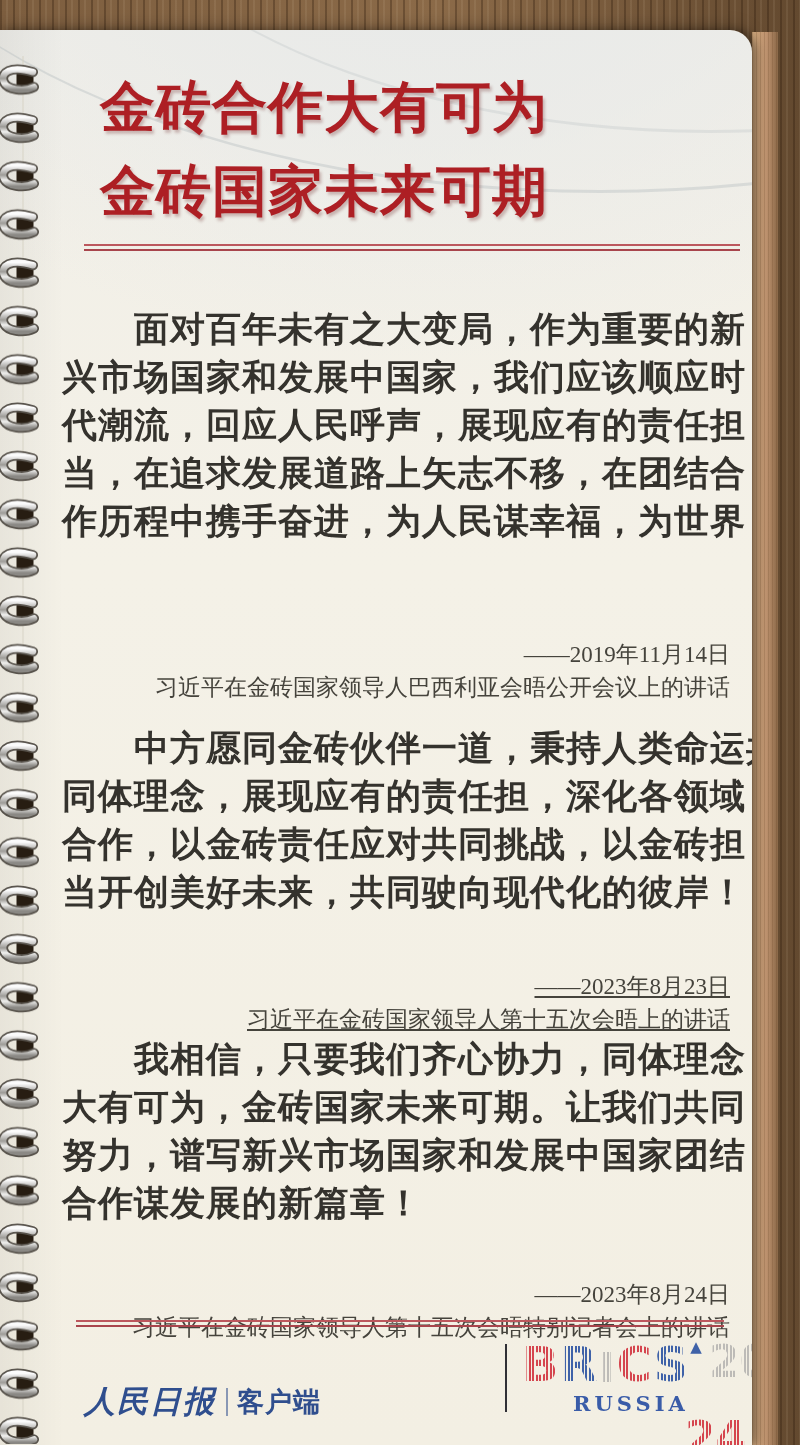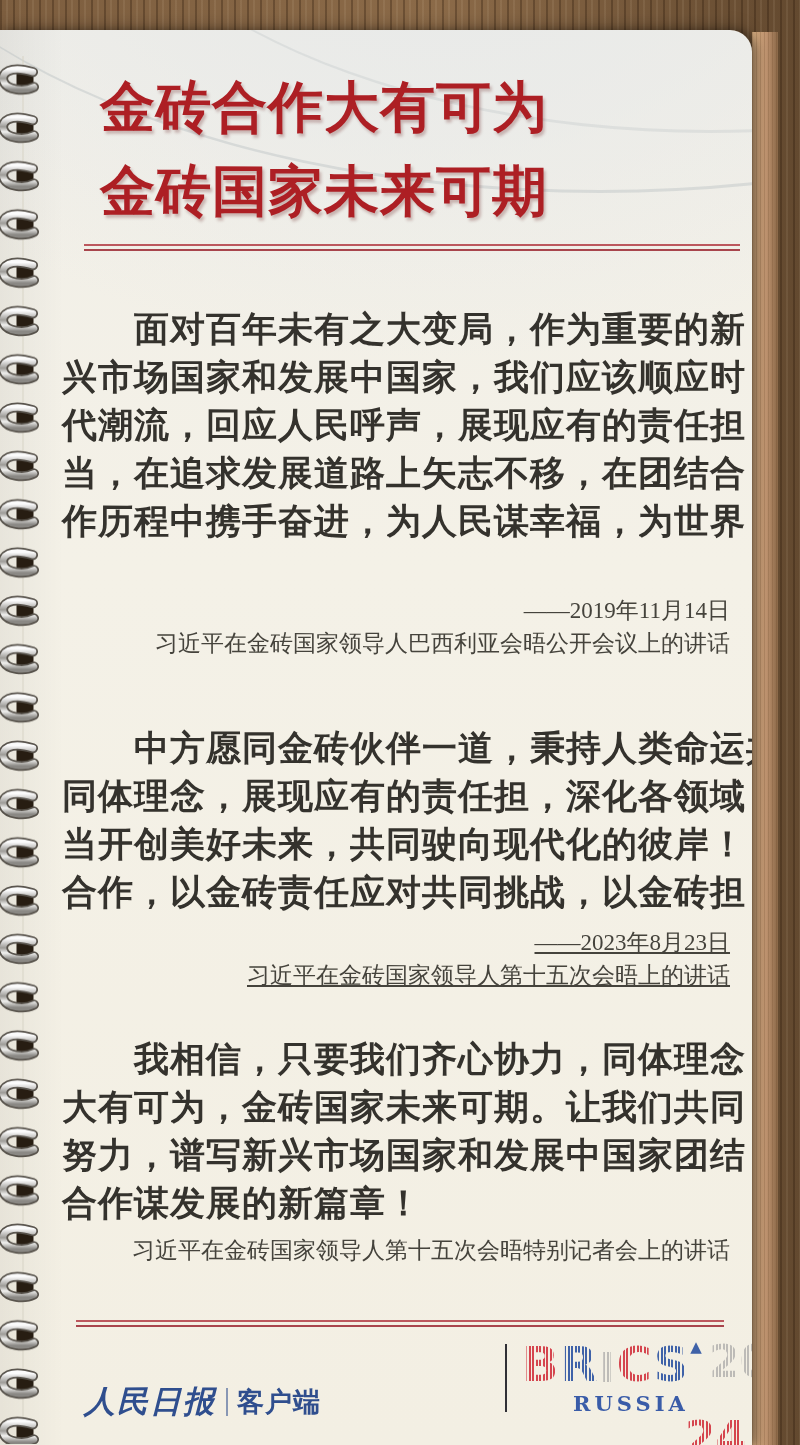"——2019年11月14日" .attr { margin-top: none -> 44px }
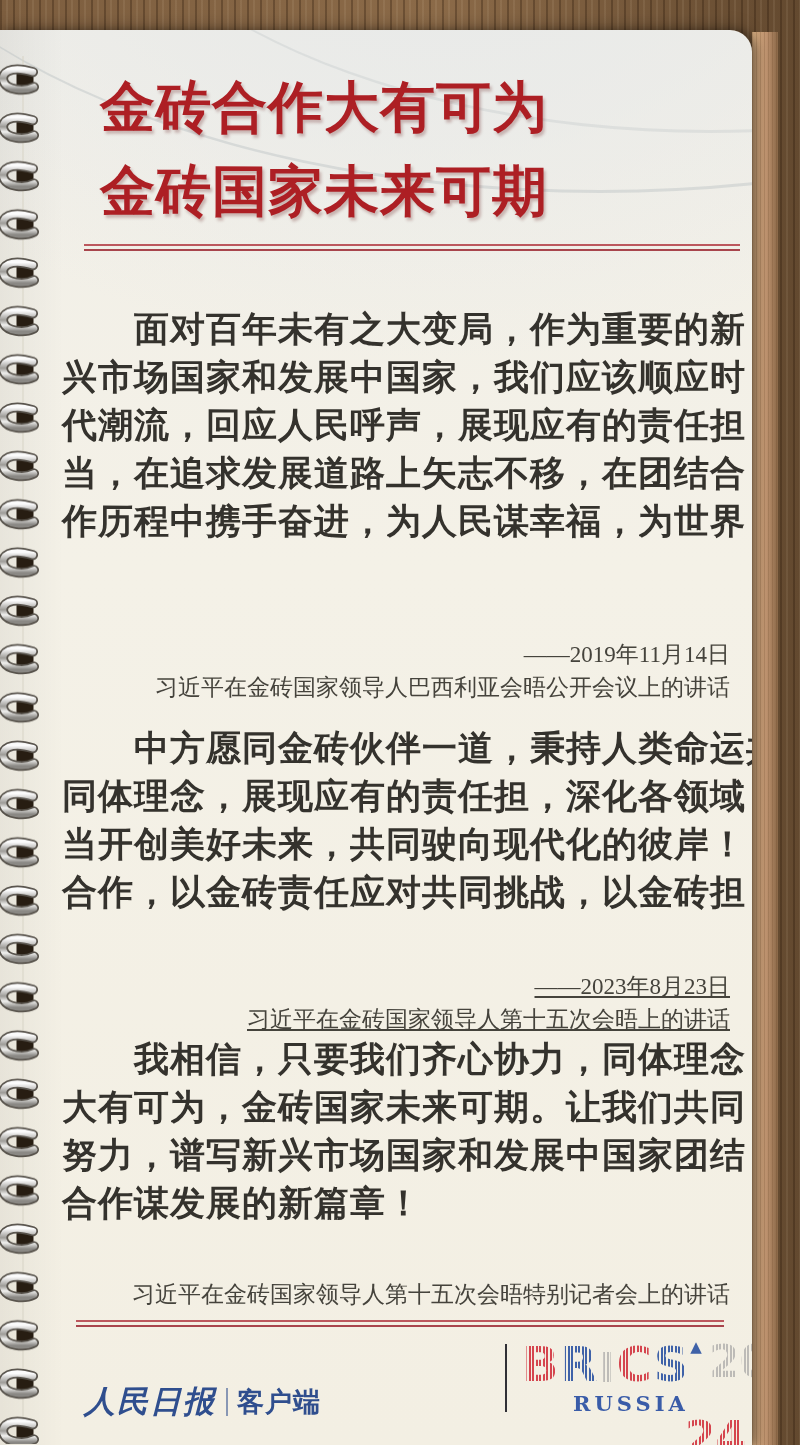"当开创美好未来，共同驶向现代化的彼岸！" div.ln { order: before "合作，以金砖责任应对共同挑战，以金砖担" -> after "合作，以金砖责任应对共同挑战，以金砖担" }
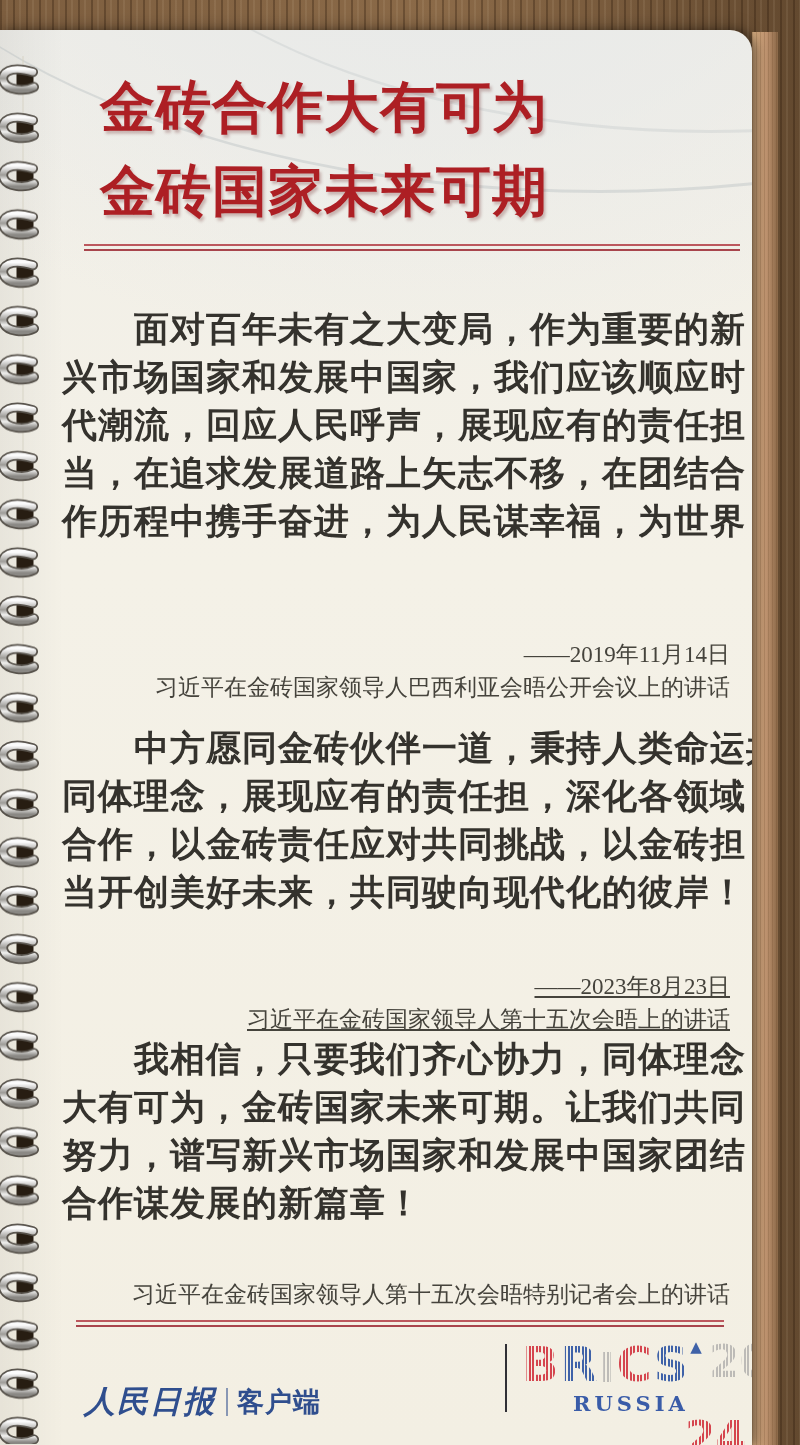"——2023年8月24日" div { html: none -> <div>——2023年8月24日</div> }
